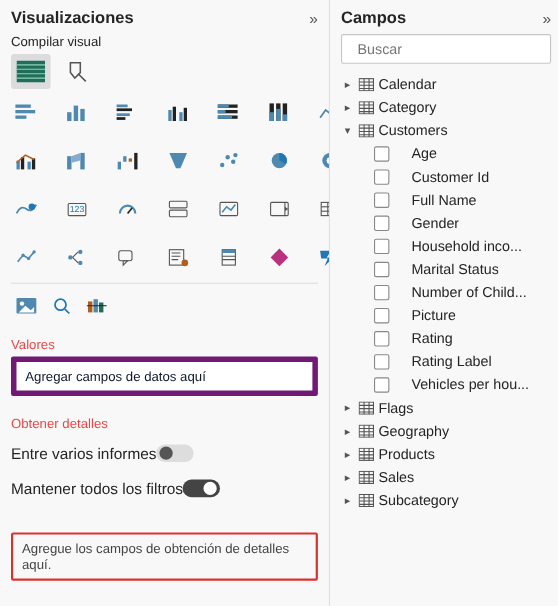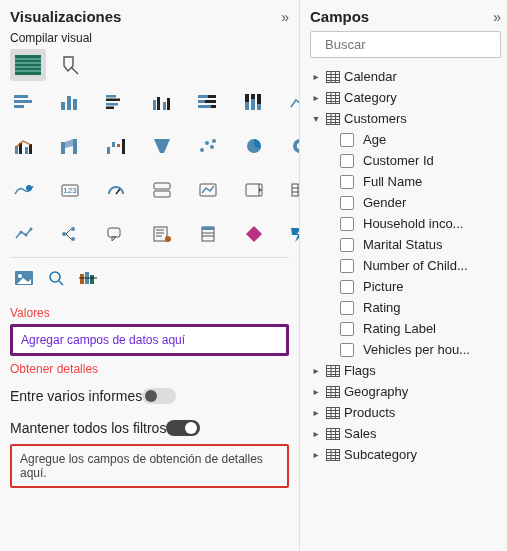"Age" .field-row { gap: 9px -> 20px }
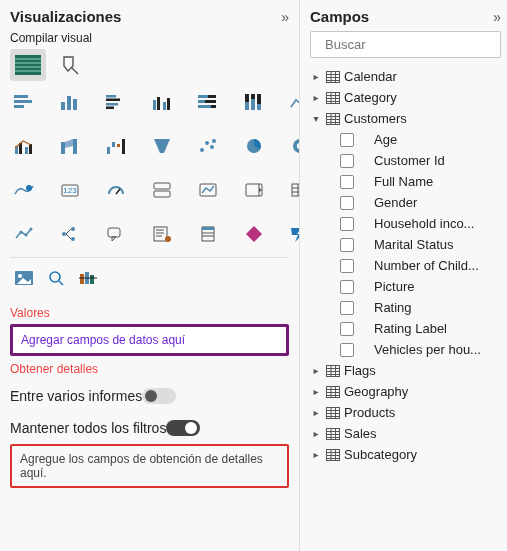"Agregar campos de datos aquí" .well { border: 3px solid #701a75 -> 5px solid #701a75; color: #6d28d9 -> #0f172a; margin-bottom: none -> 12px }
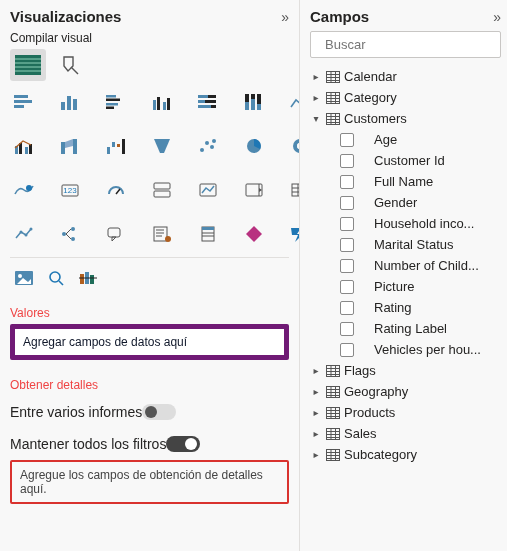"Agregue los campos de obtención" .drill-well { margin-top: none -> 24px }
